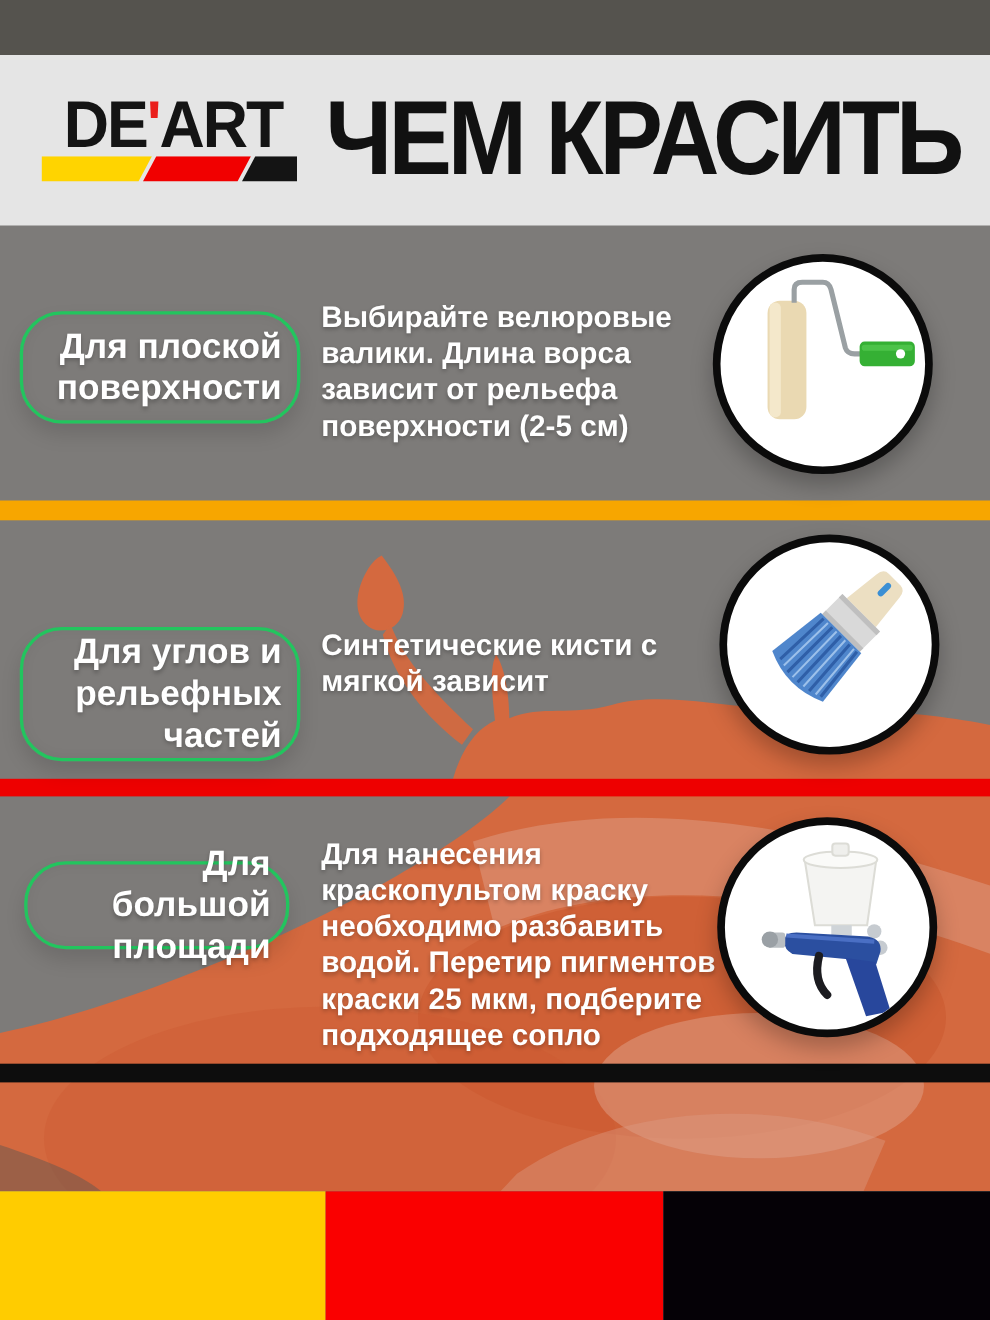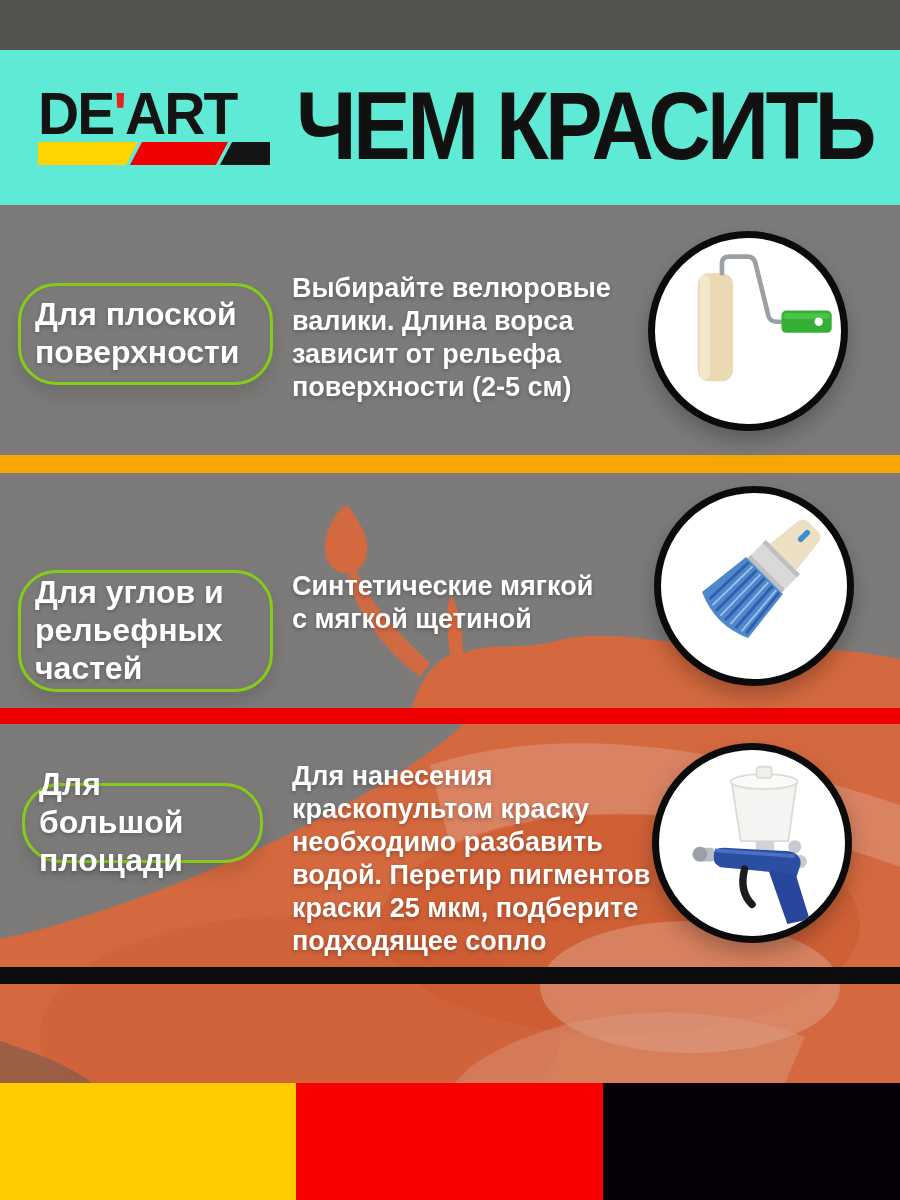"DE'ART" header.header { background: #5eead4 -> #e5e5e5; text-align: none -> right }
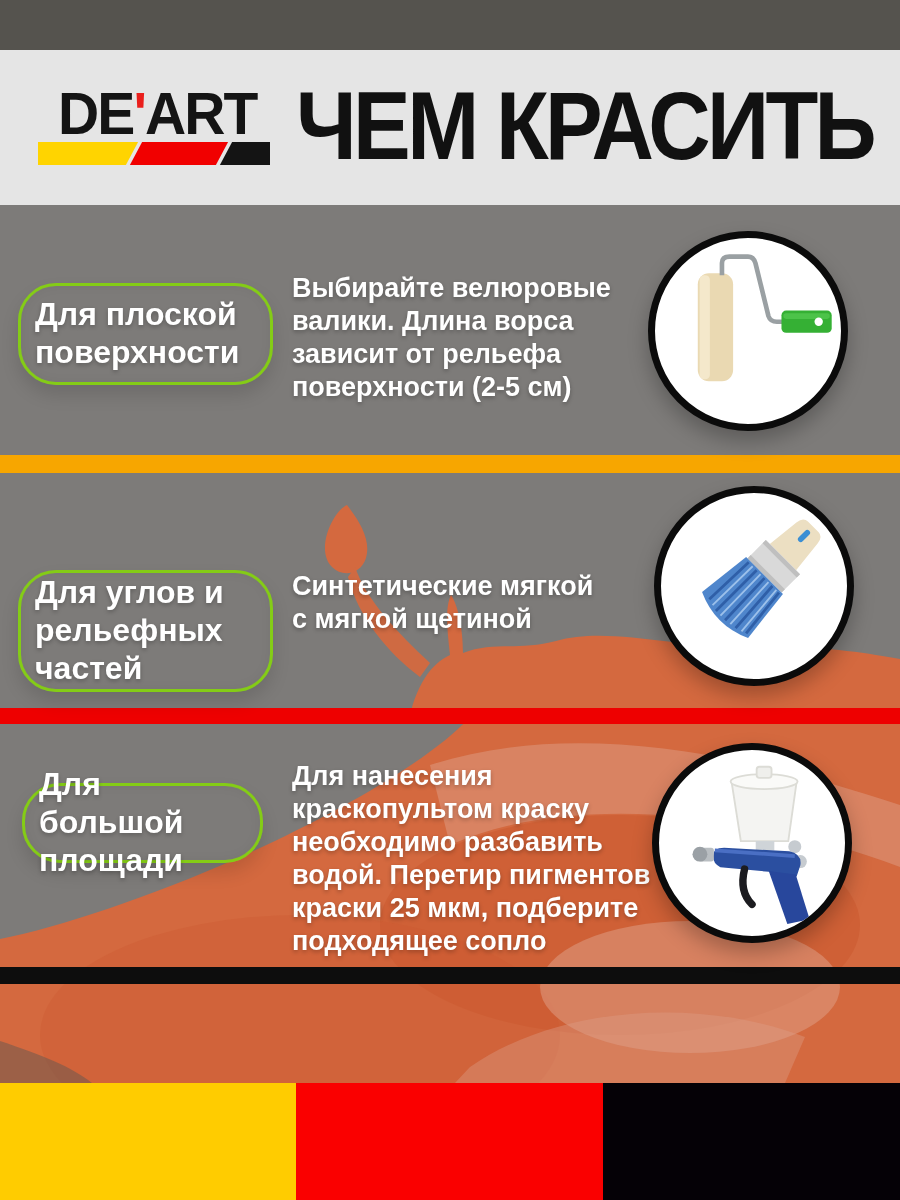"Для плоской поверхности" .pill { border: 3px solid #84cc16 -> 3px solid #22c55e; text-align: left -> right }
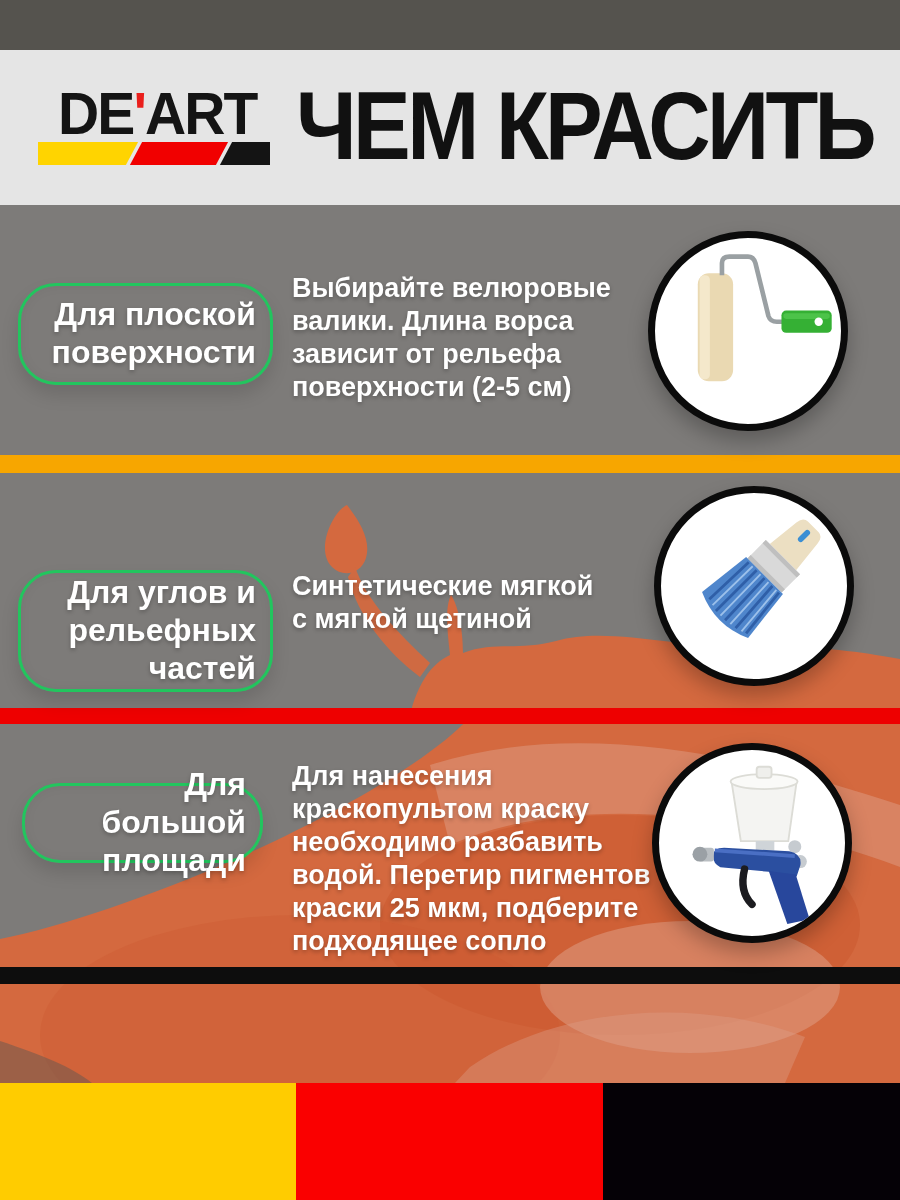"Синтетические мягкой с мягкой щетиной" p.desc { text: мягкой с мягкой щетиной -> кисти с мягкой зависит }
